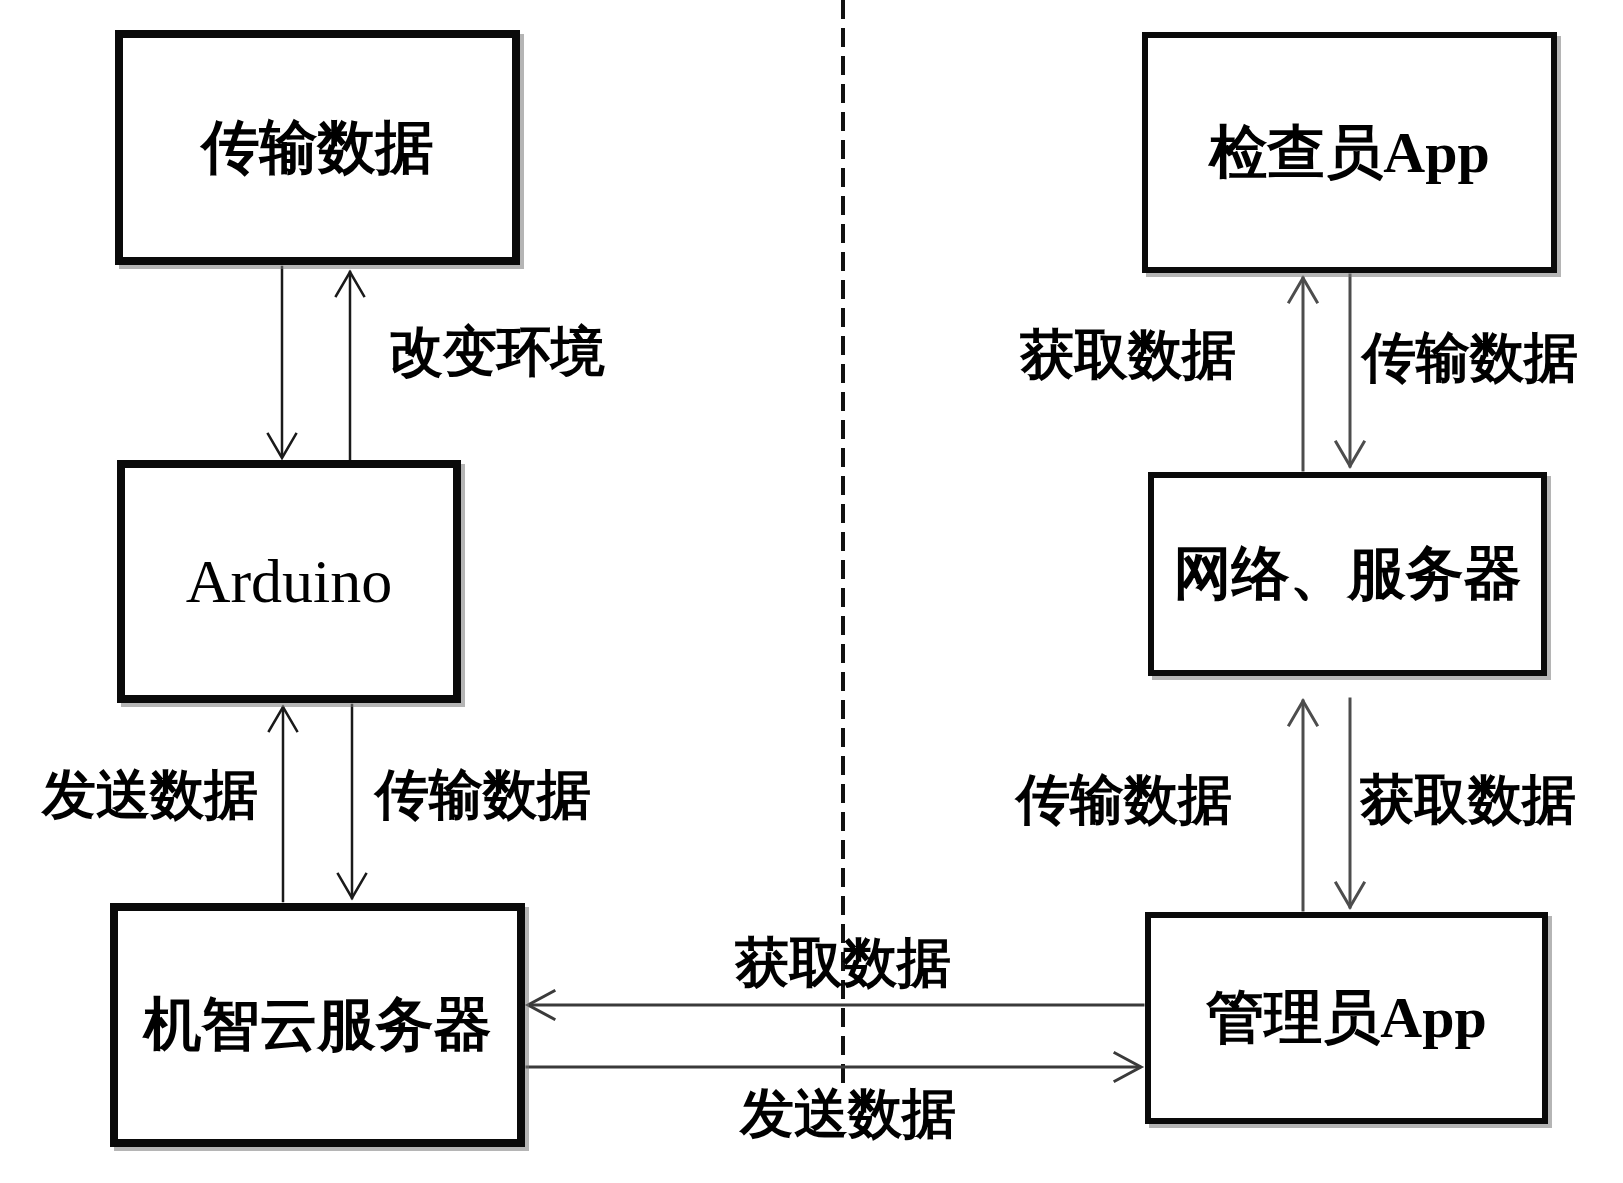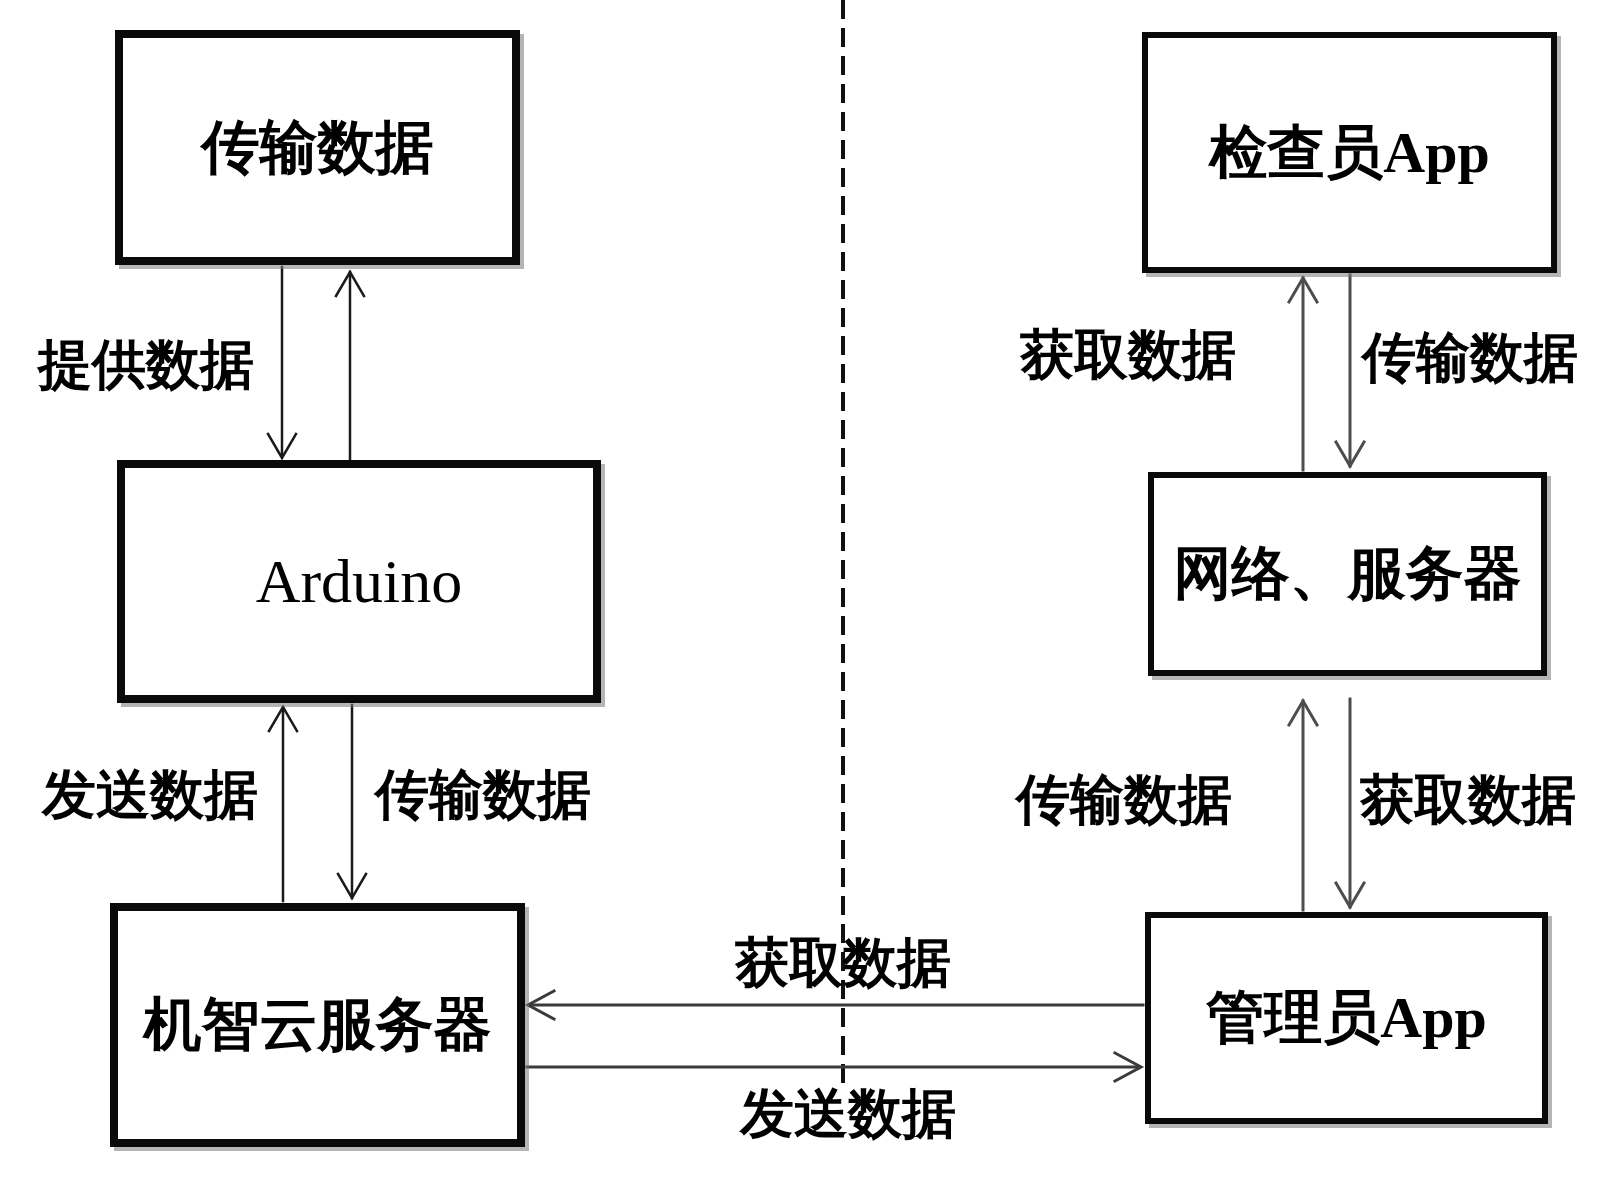"提供数据" div.edge-label { html: <div>提供数据</div> -> none }
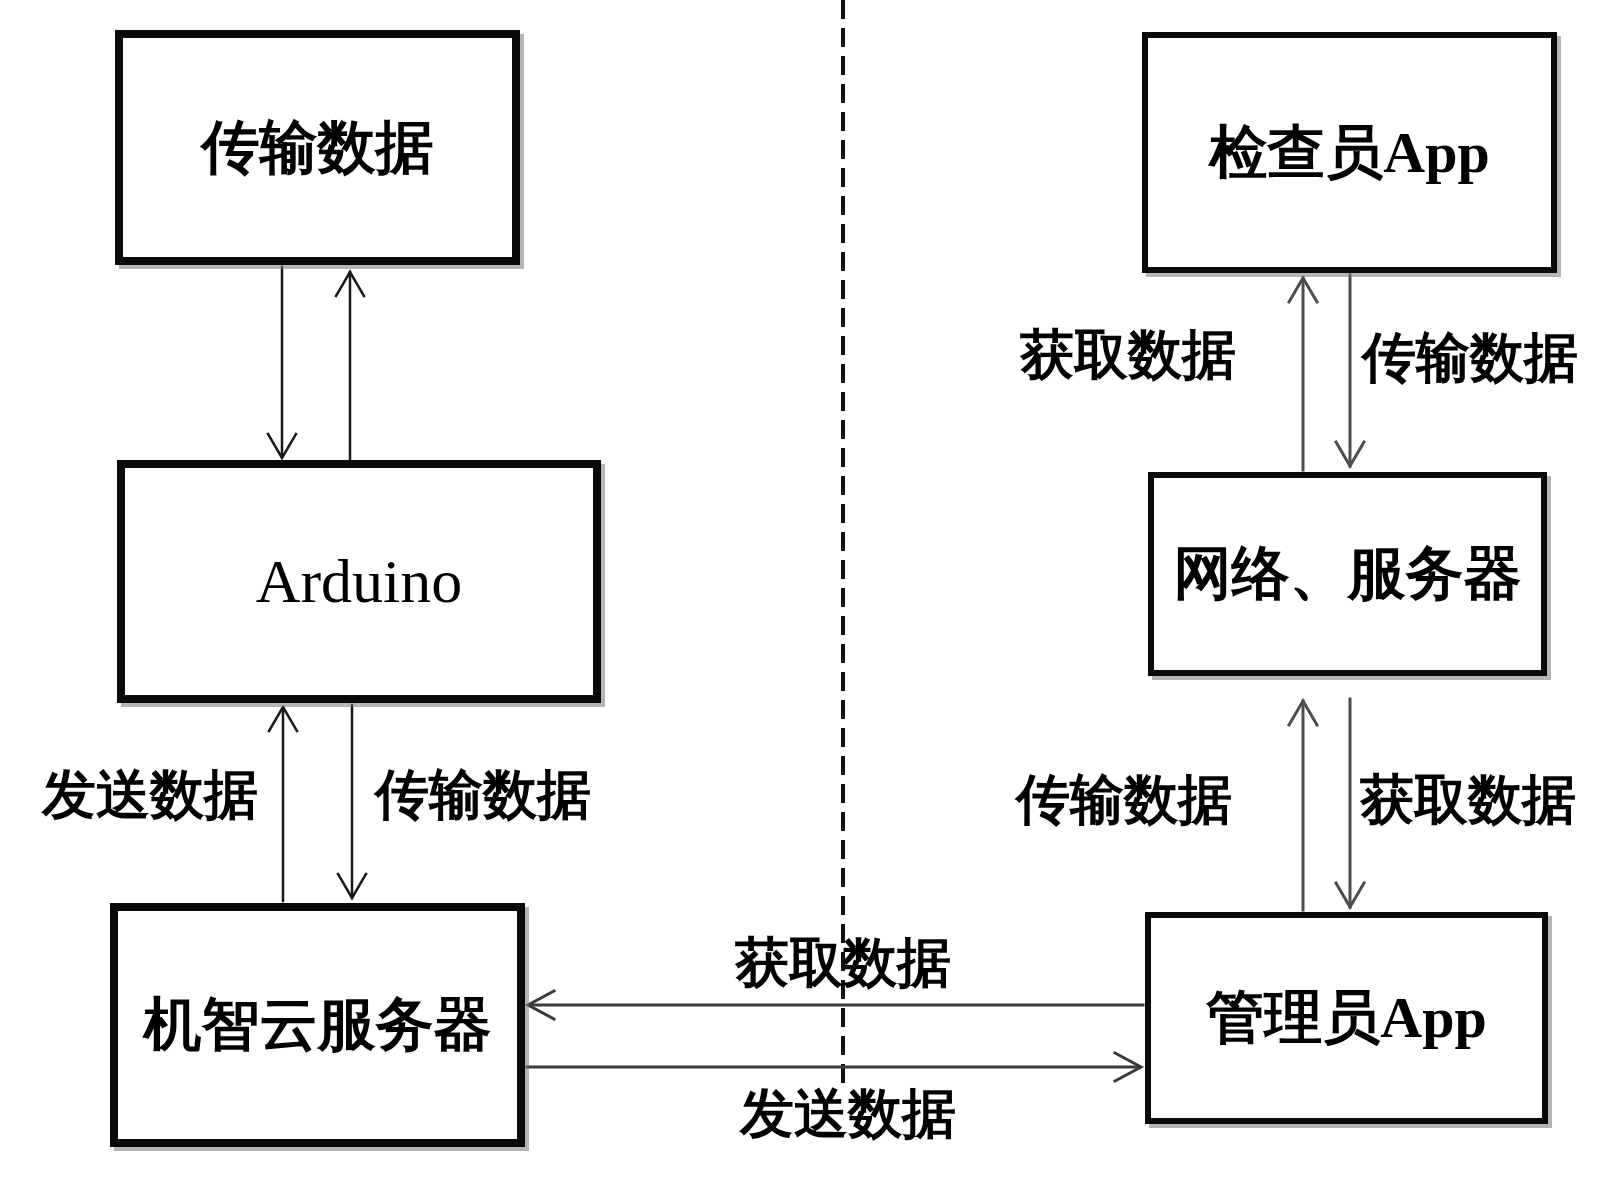"改变环境" div.edge-label { html: none -> <div>改变环境</div> }
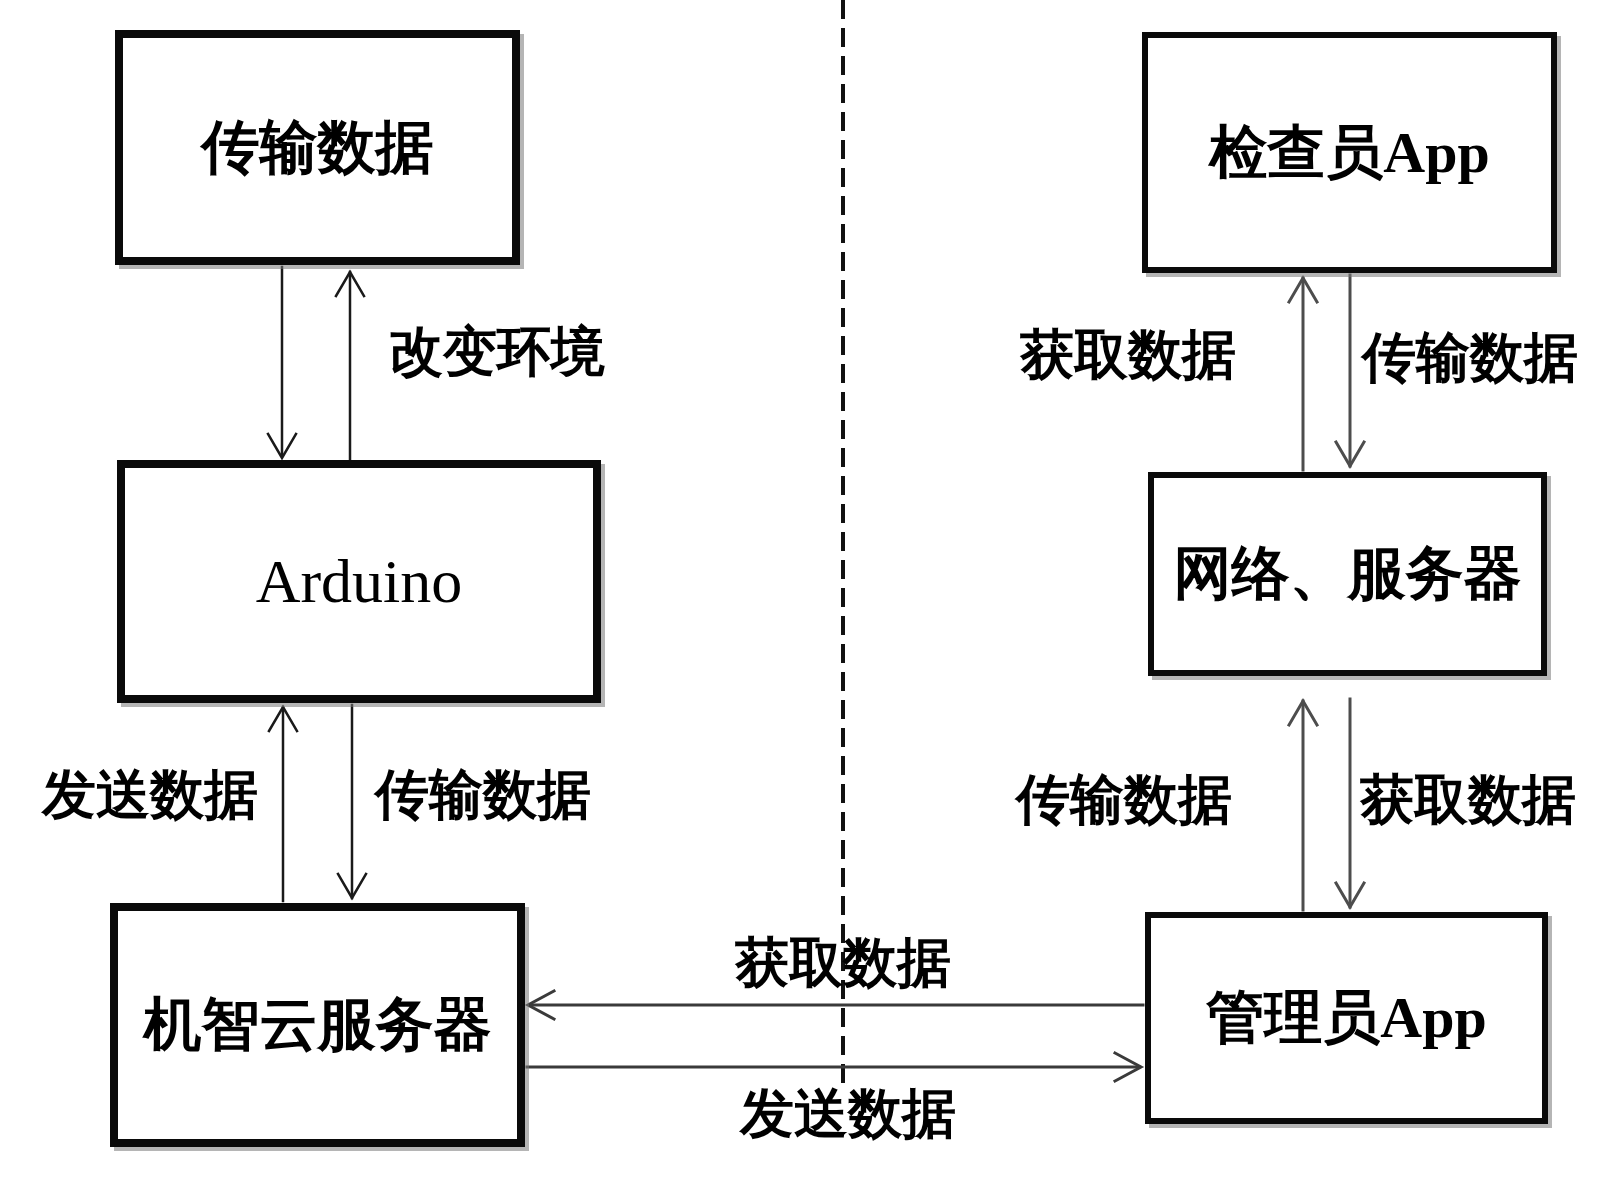"Arduino" .box-arduino { width: 484px -> 344px }
